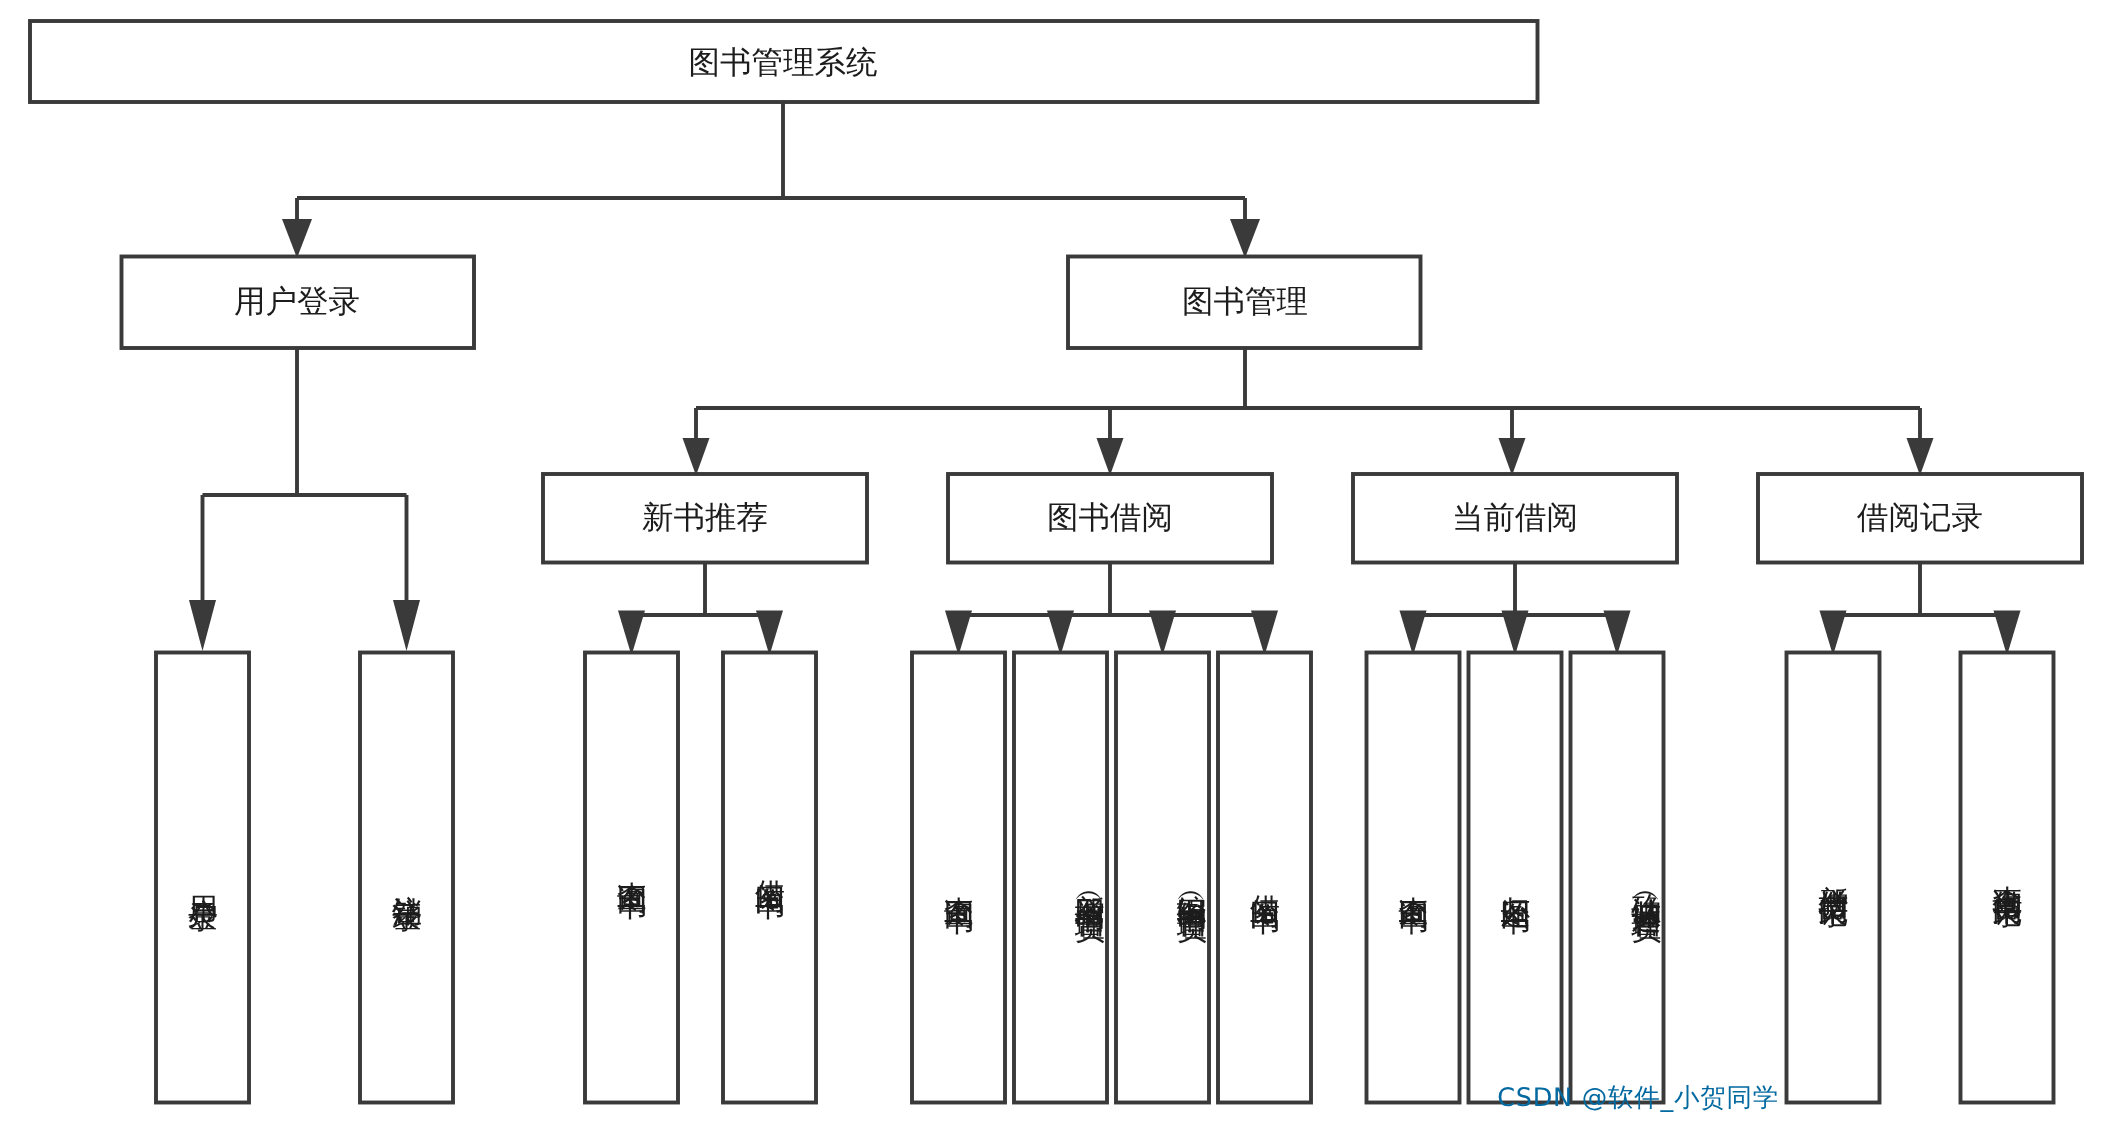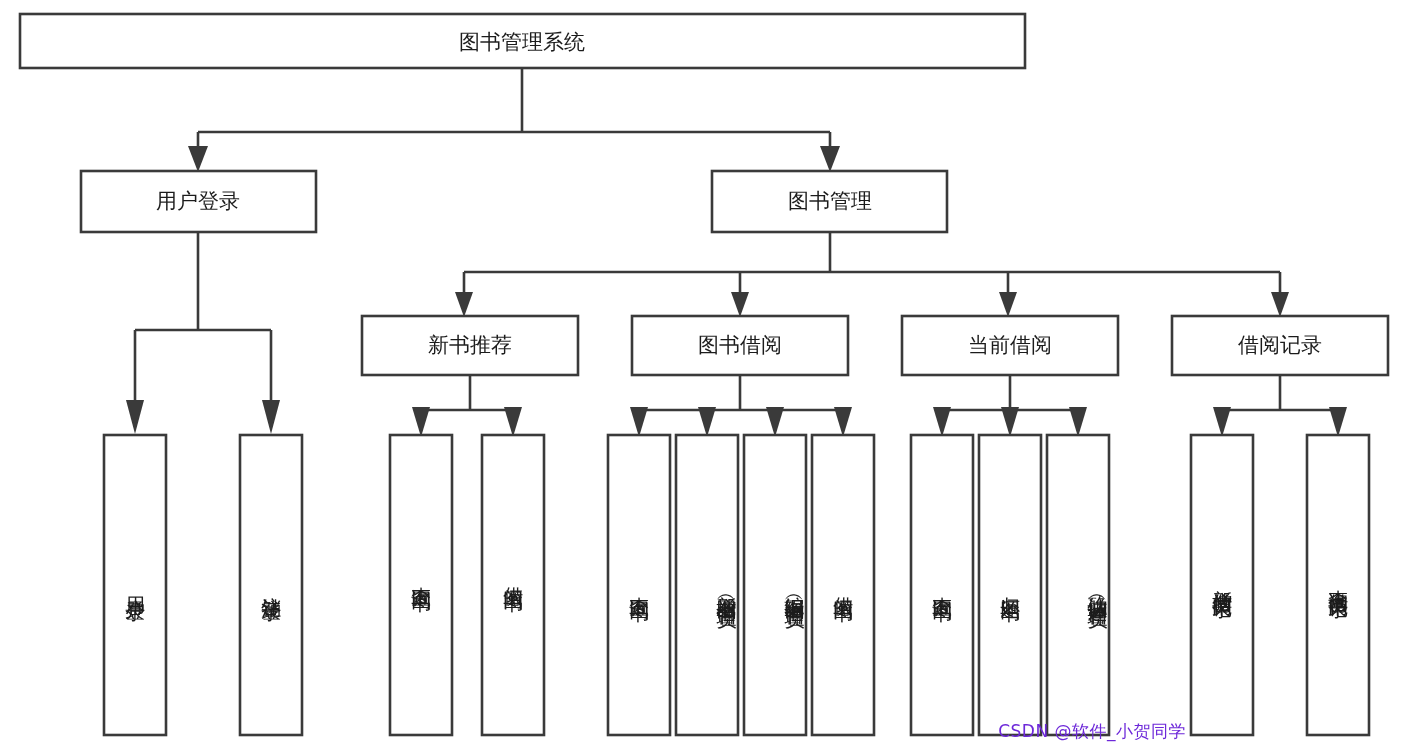"CSDN @软件_小贺同学" .watermark { color: #6d28d9 -> #0369a1 }
